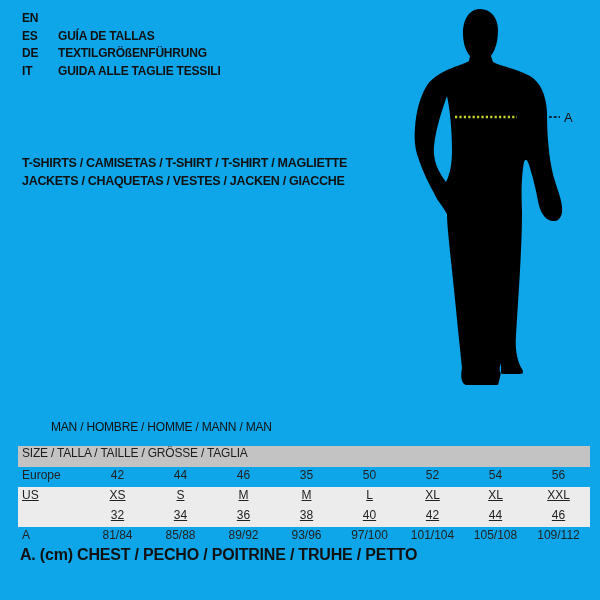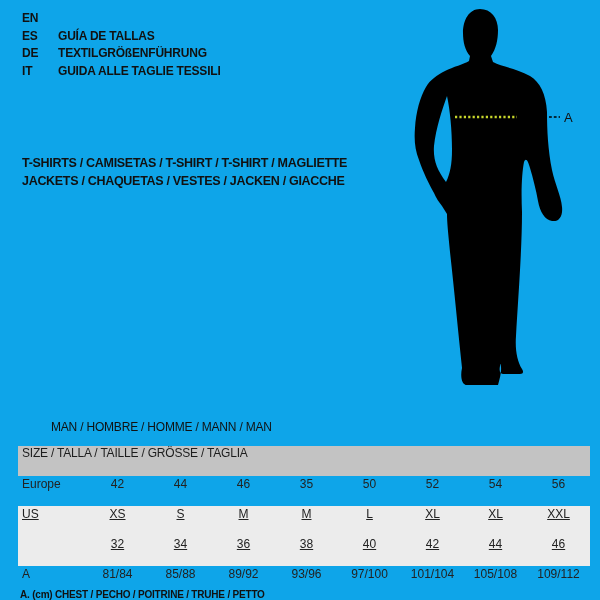"SIZE / TALLA / TAILLE" .t-header { height: 30px -> 21px }
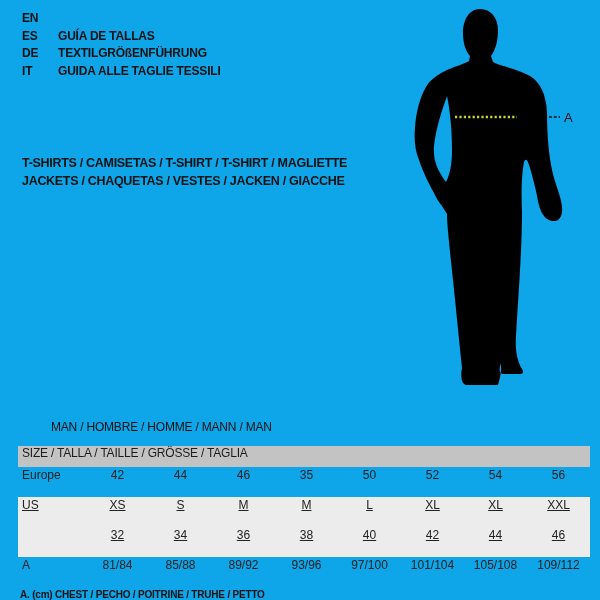"Europe" .t-row { height: 30px -> 20px }
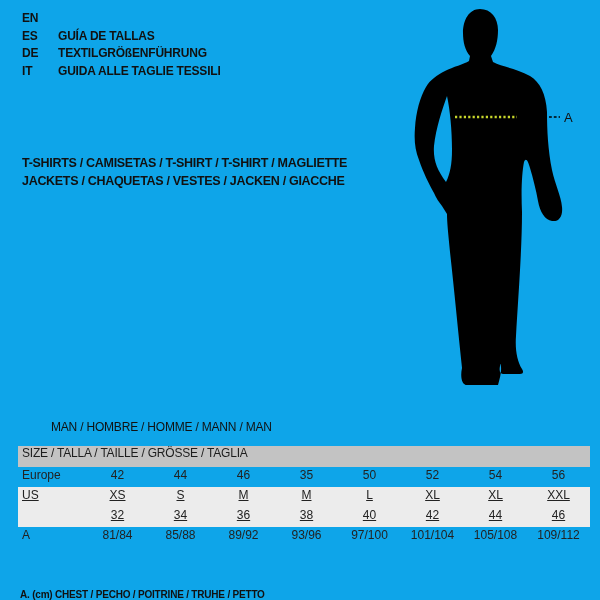"A. (cm) CHEST / PECHO" .footnote { font-size: 10px -> 16px; margin-top: 43px -> none }
